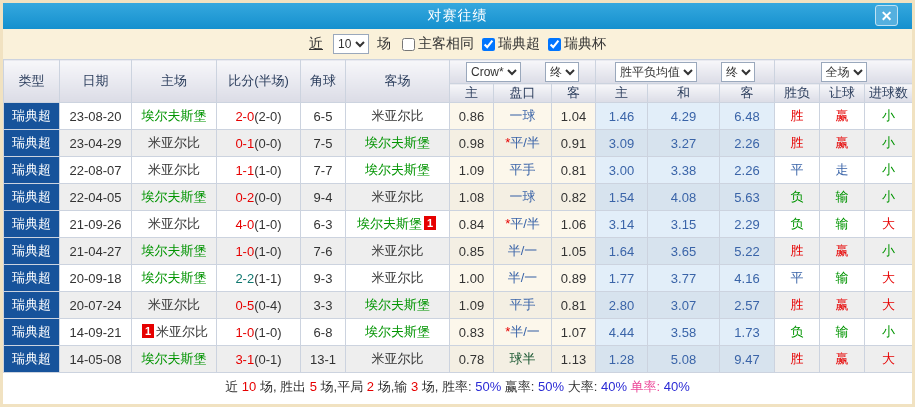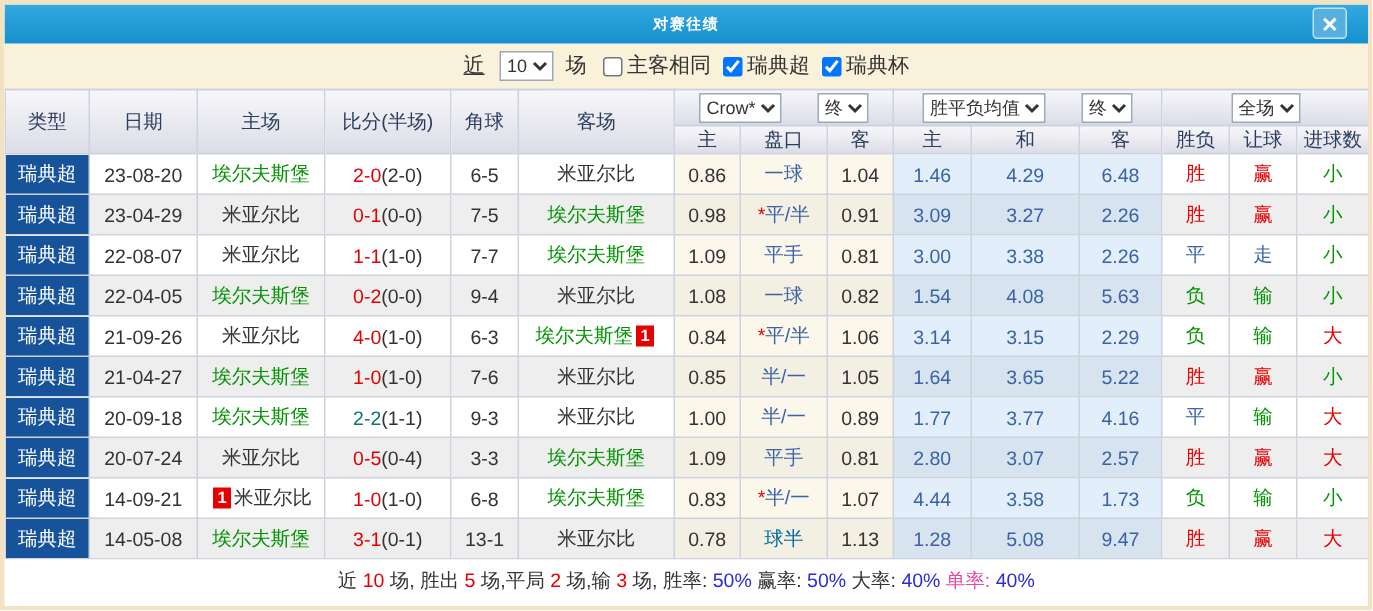"对赛往绩" .title { font-size: 10px -> 14px; font-weight: bold -> normal }
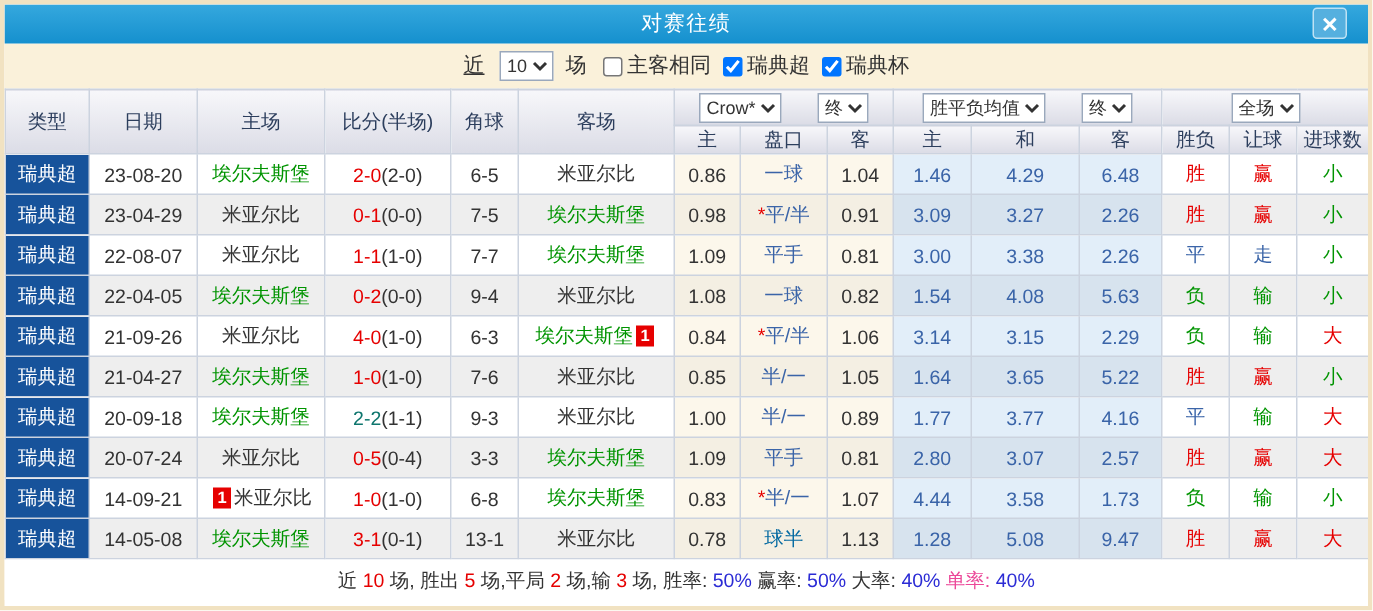"球半" span { color: #0369a1 -> #14532d }
